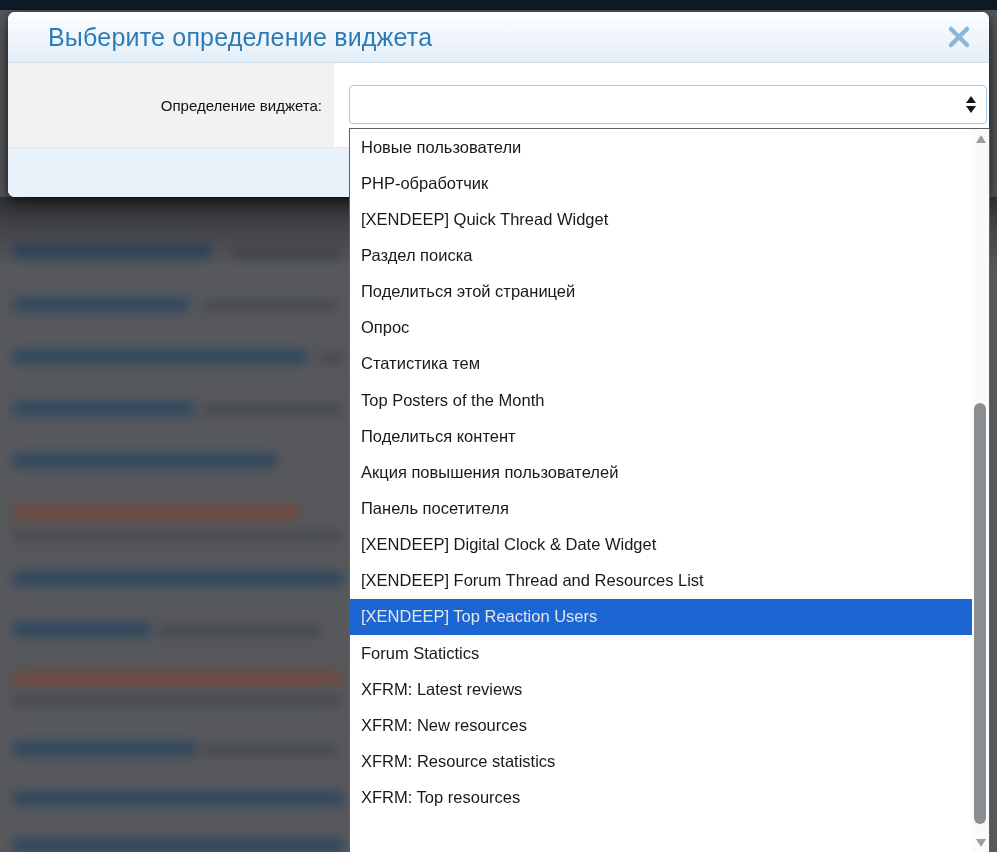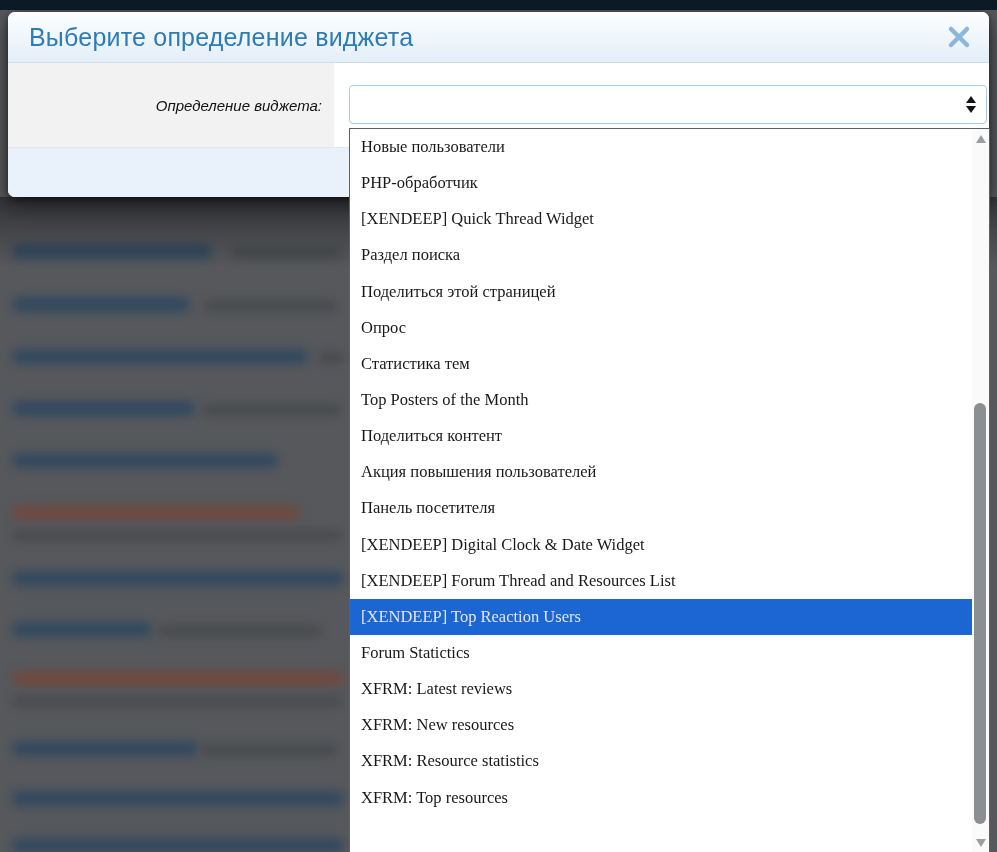"Выберите определение виджета" .modal-title { margin-left: none -> 19px }
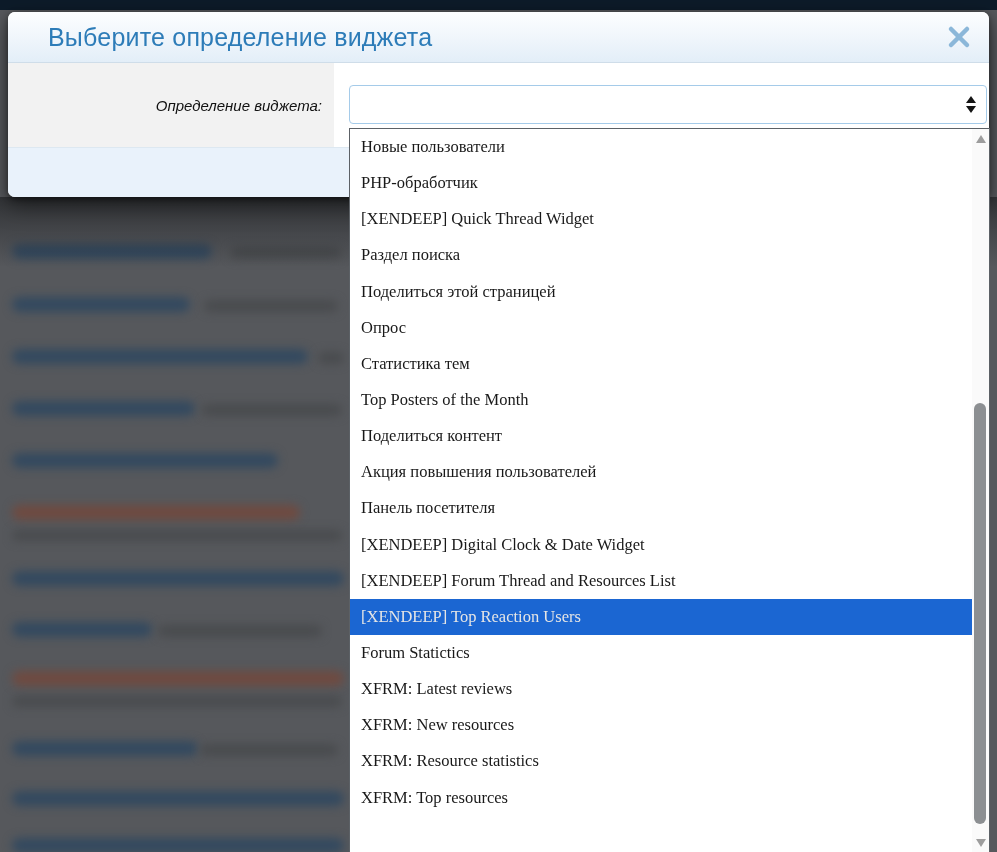"Определение виджета:" .label-cell { font-style: italic -> none }
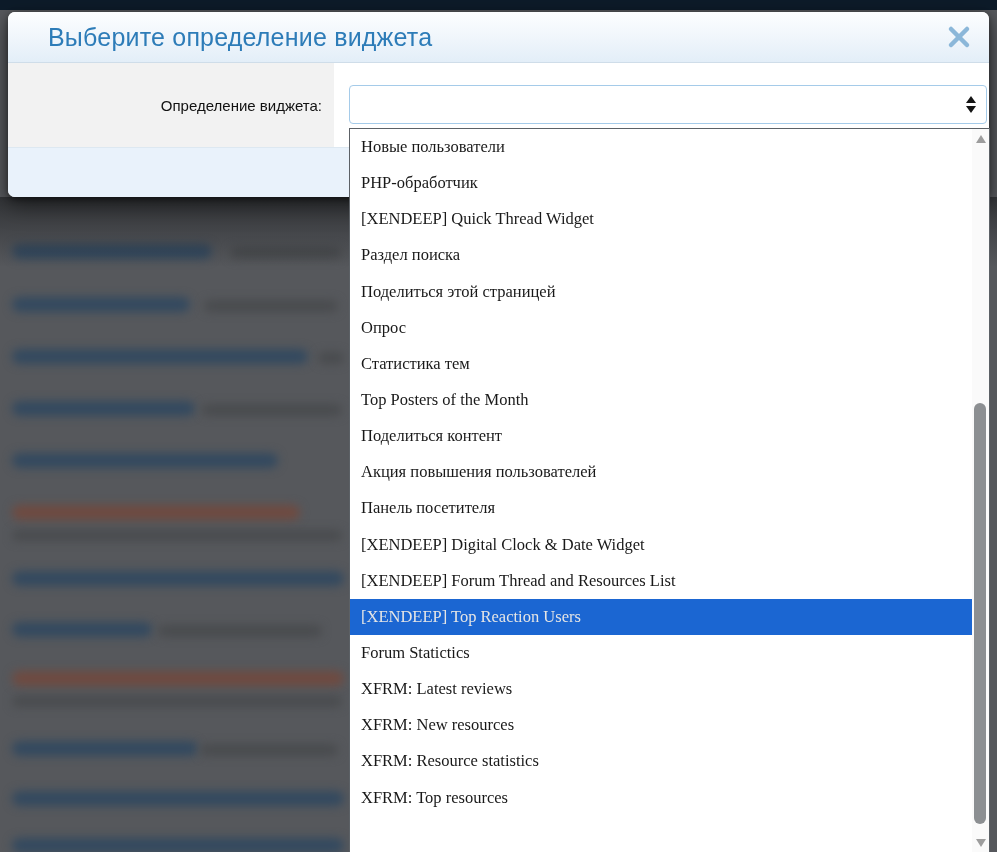"Новые пользователи" .options { font-family: Liberation Serif, serif -> none }
